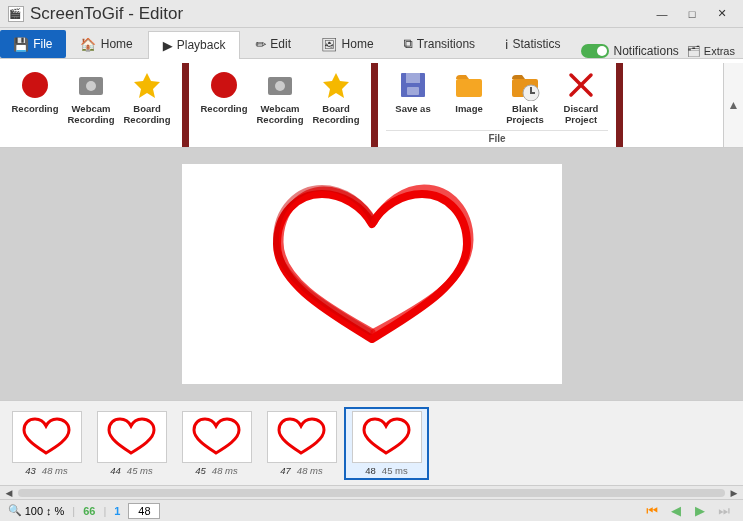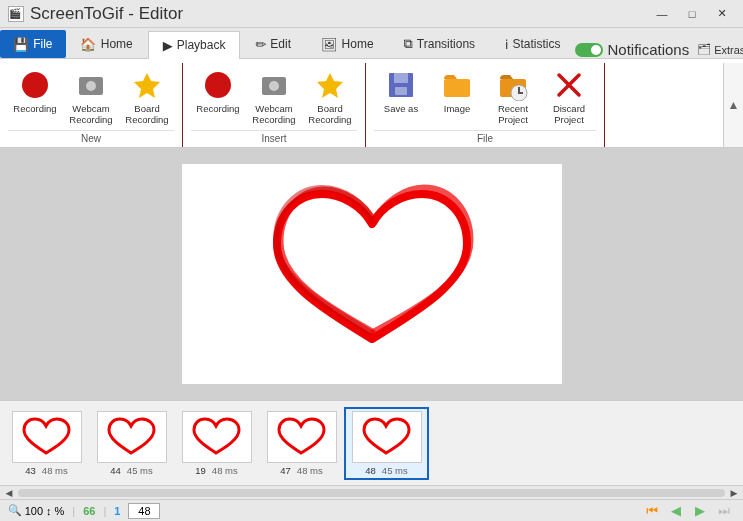"Notifications" .notif-toggle { font-size: 15px -> 12px }
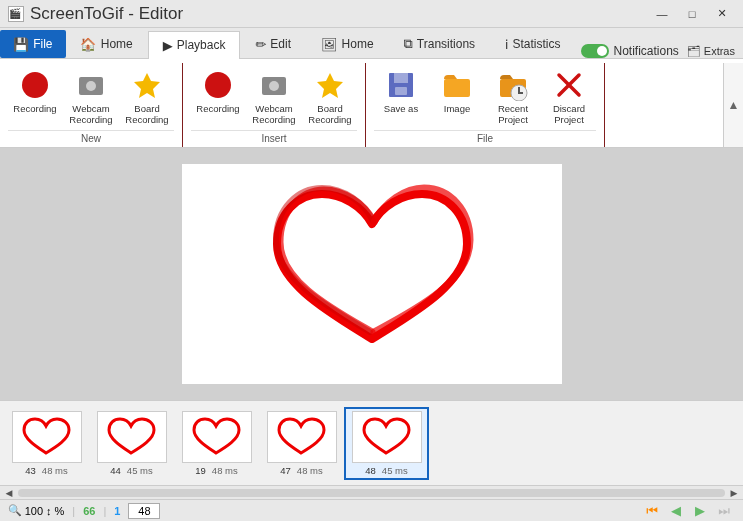"Recording" .ribbon-group { border-right: 1px solid #7f1d1d -> 7px solid #7f1d1d; font-weight: none -> bold }
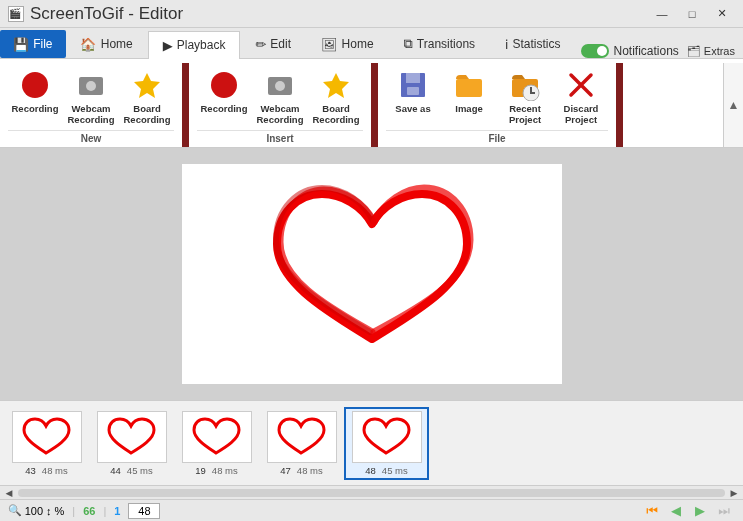"Recent Project" span.btn-label { text: Recent Project -> Blank Projects }
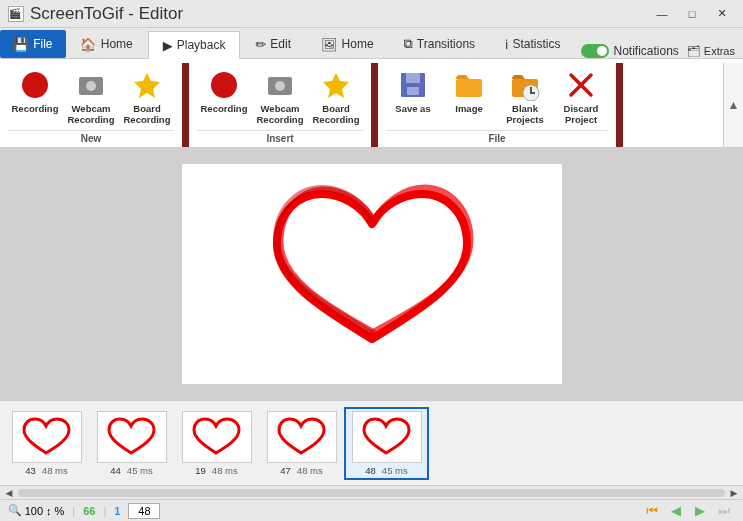"New" div.ribbon-group-label { html: <div>New</div> -> none }
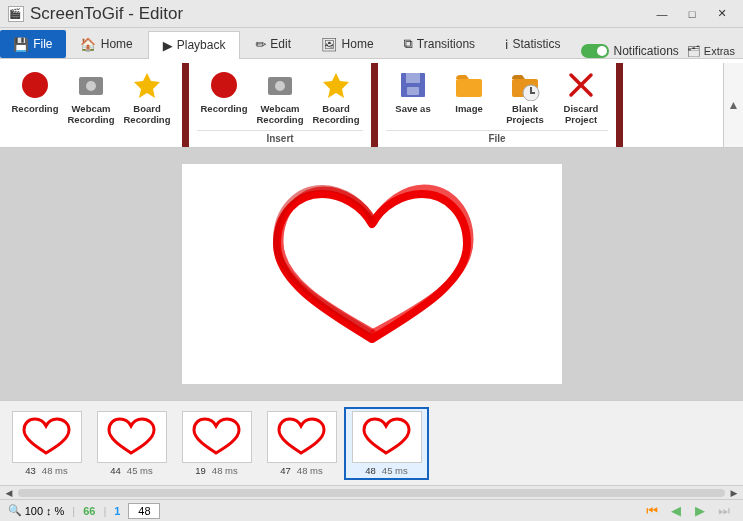"Insert" div.ribbon-group-label { html: <div>Insert</div> -> none }
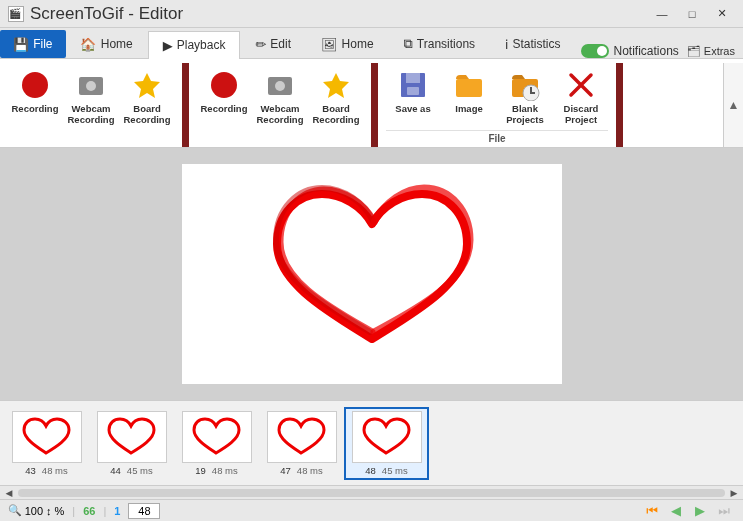"43" .film-frame:not(.selected) { font-style: none -> italic }
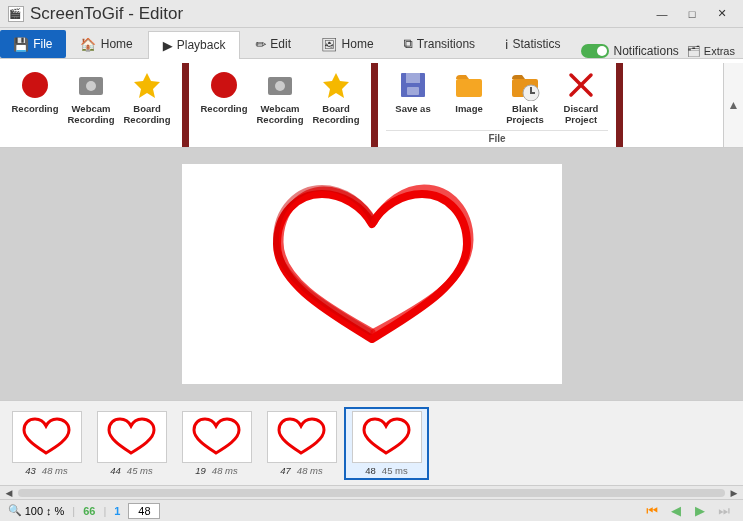"19" span.frame-num { text: 19 -> 45 }
